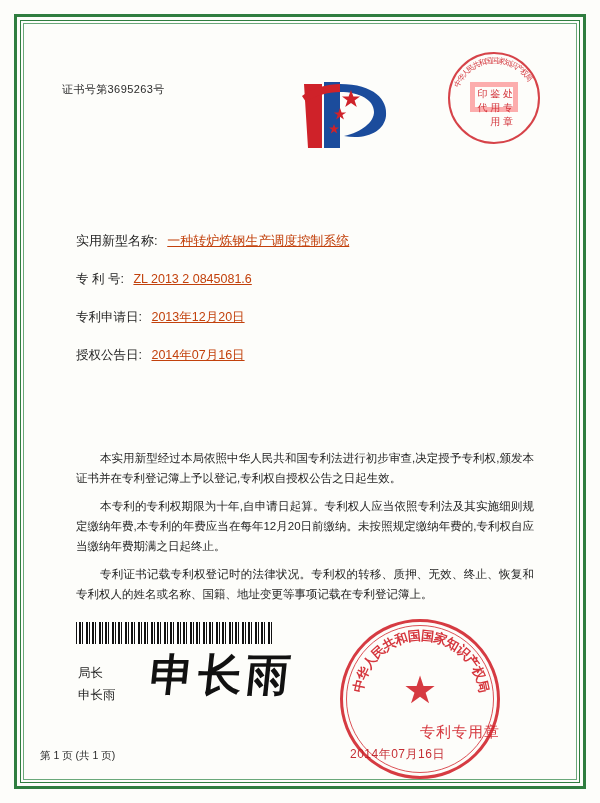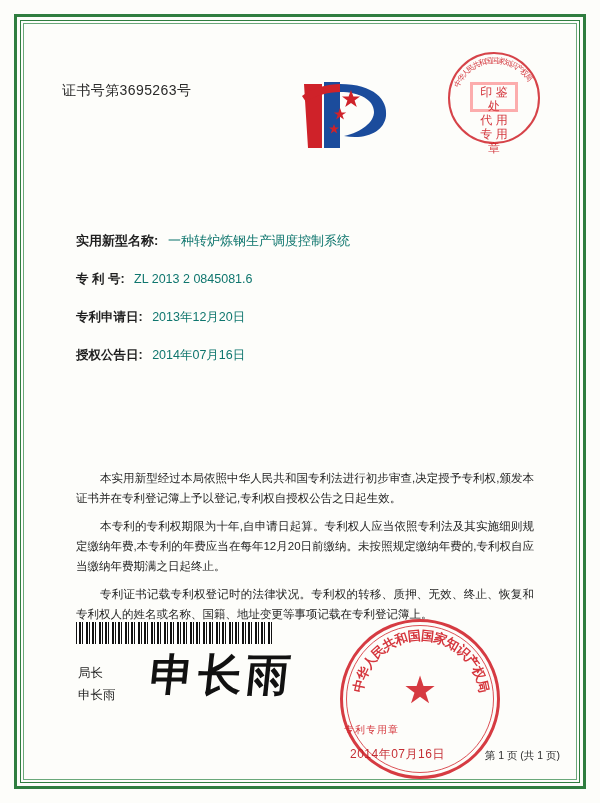"证书号第3695263号" .cert-no { font-size: 14px -> 11px }
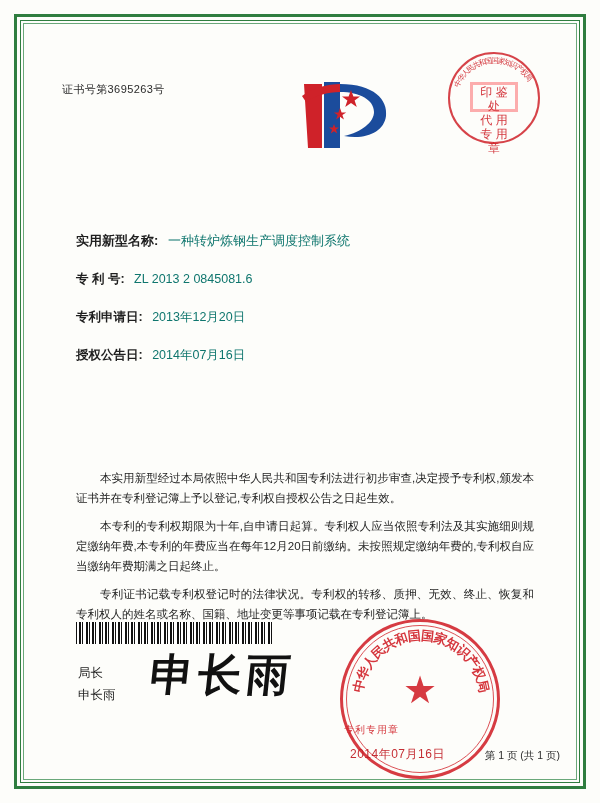"印 鉴 处" .top-seal .inner-box { border: 3px solid #fca5a5 -> 5px solid #fca5a5; font-size: 12px -> 10px; text-align: center -> right }
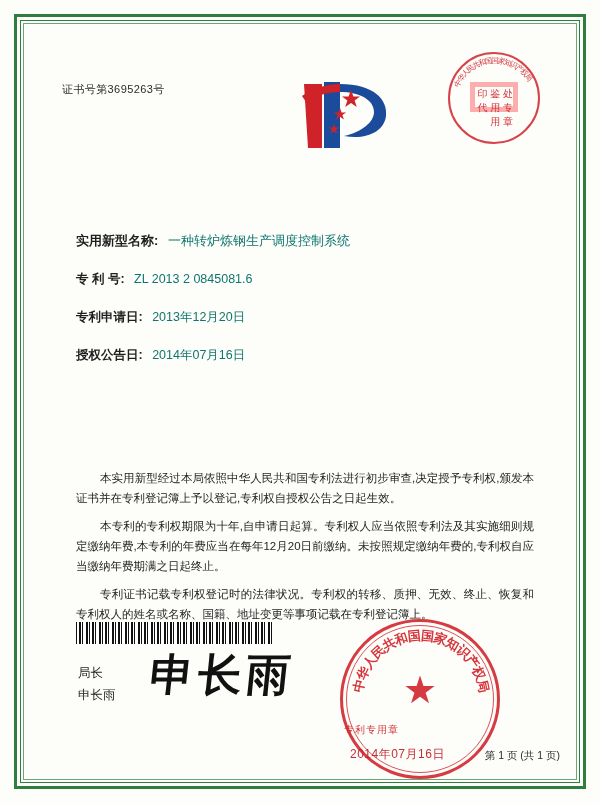"实用新型名称:" .field-label { font-weight: bold -> none }
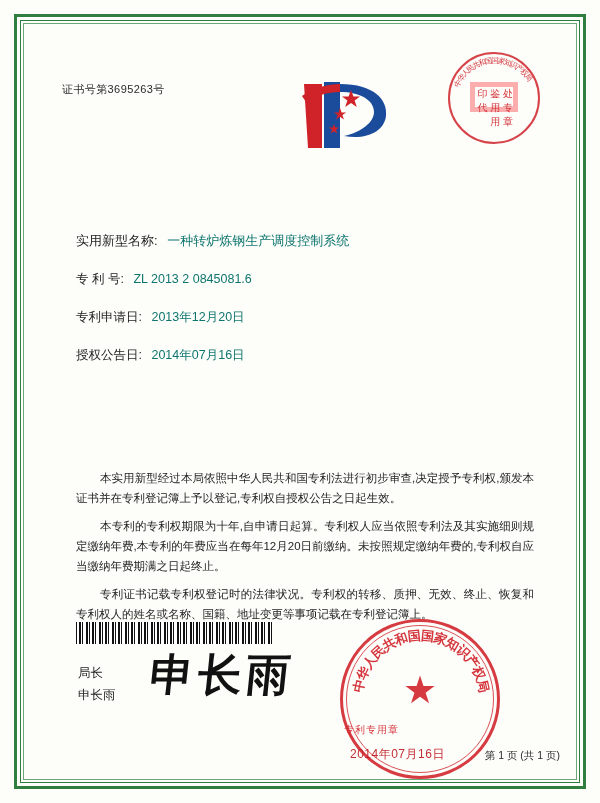"一种转炉炼钢生产调度控制系统" .field-value { color: #0f766e -> #c2410c; text-decoration: none -> underline }
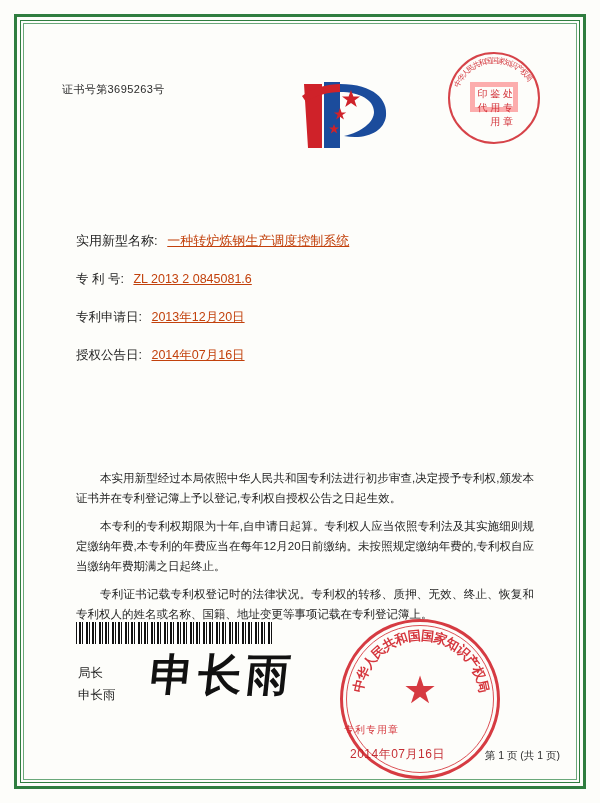"本实用新型经过本局依照中华人民共和国专利法进行初步审查,决定授予专利权,颁发本证" .paras { top: 434px -> 414px }
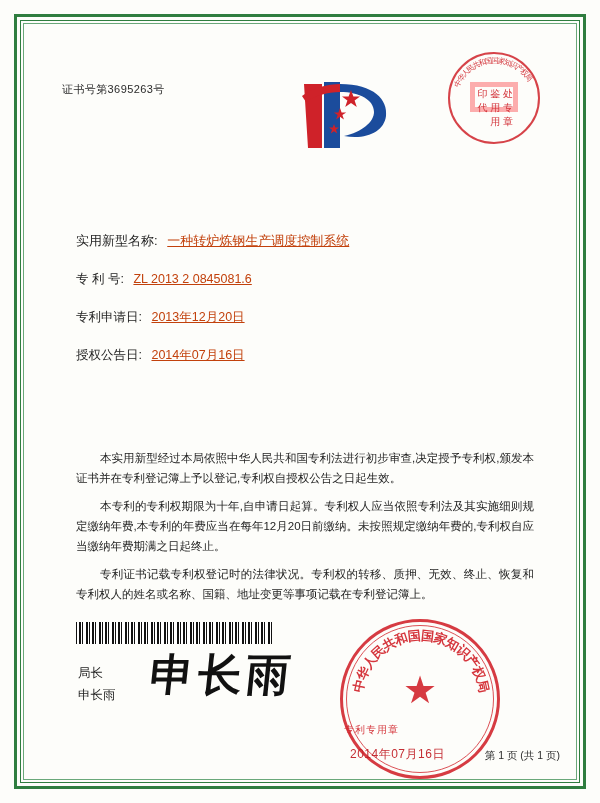"专利专用章" .big-seal .seal-bottom { font-size: 10px -> 15px; left: 4px -> 16px; text-align: left -> right }
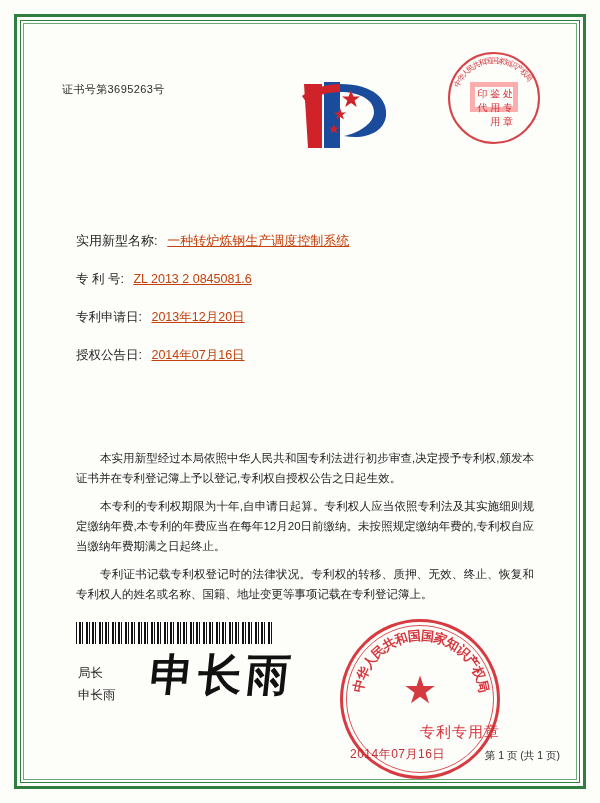"第 1 页 (共 1" .footer { text-align: right -> left }
